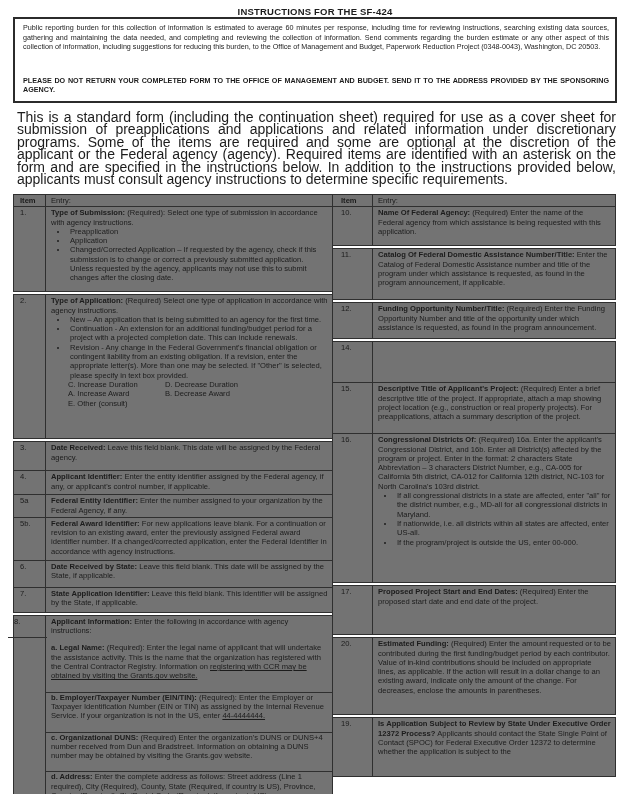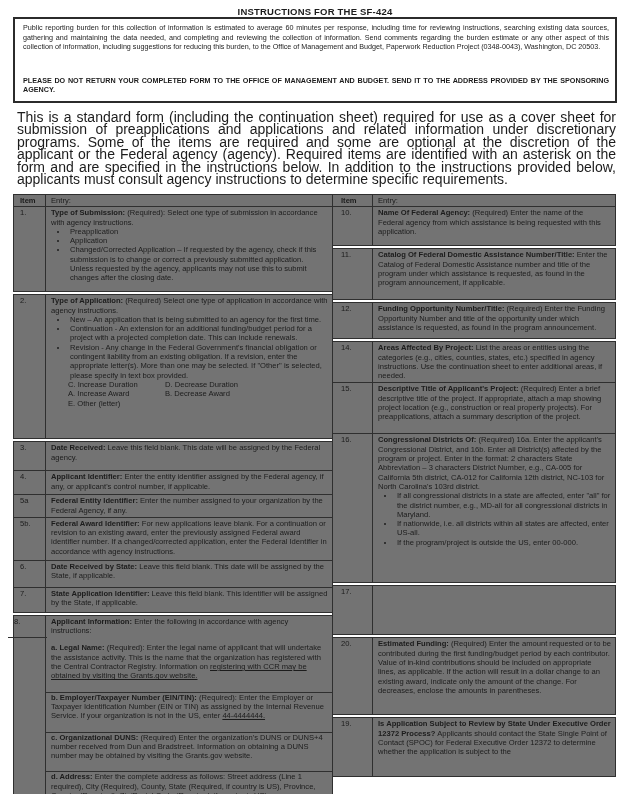"Areas Affected By Project: List" div.entry { html: <div><span>Areas Affected By Project:</span> <span>List the areas or entities using the categories (e.g., cities, counties, states, etc.) specified in agency instructions. Use the continuation sheet to enter additional areas, if needed.</span></div> -> none }
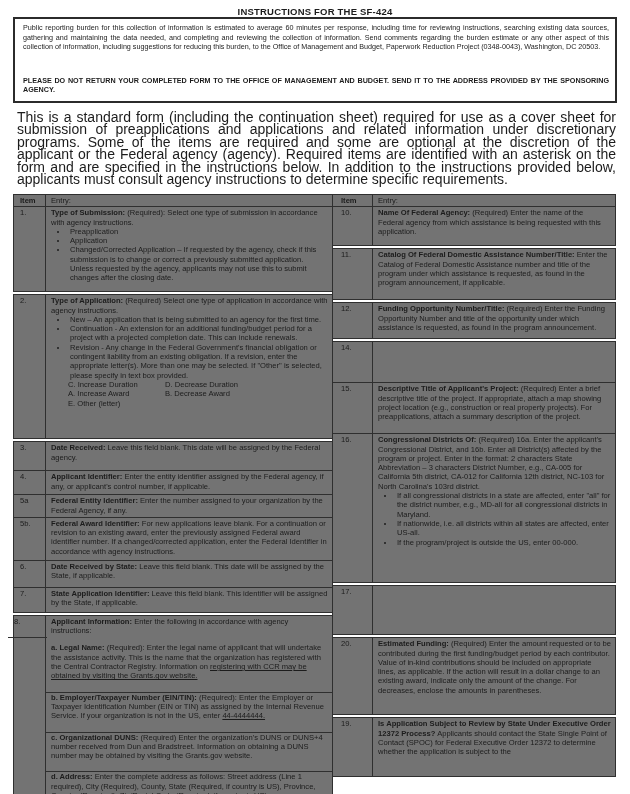"E. Other (letter)" span { text: letter -> consult }
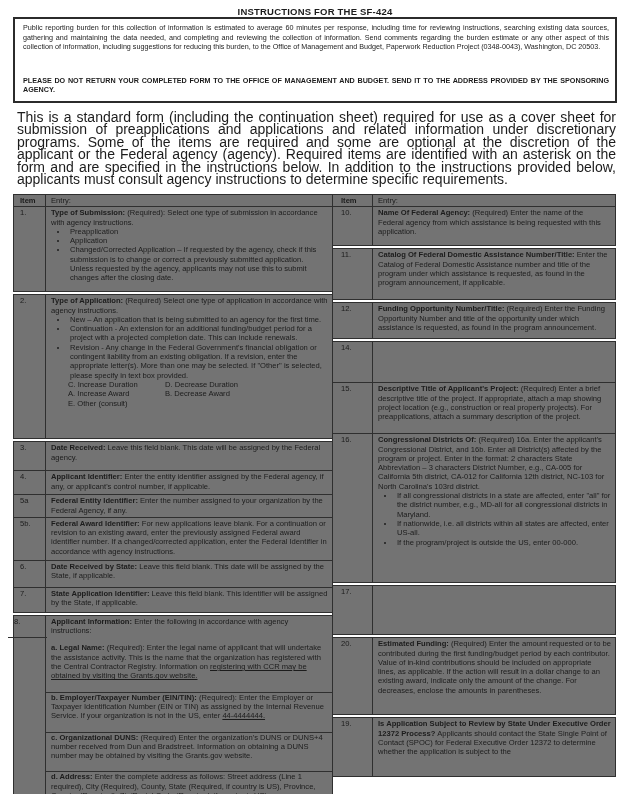"Proposed Project Start and End" div.entry { html: none -> <div><span>Proposed Project Start and End Dates:</span> <span>(Required) Enter the proposed start date and end date of the project.</span></div> }
